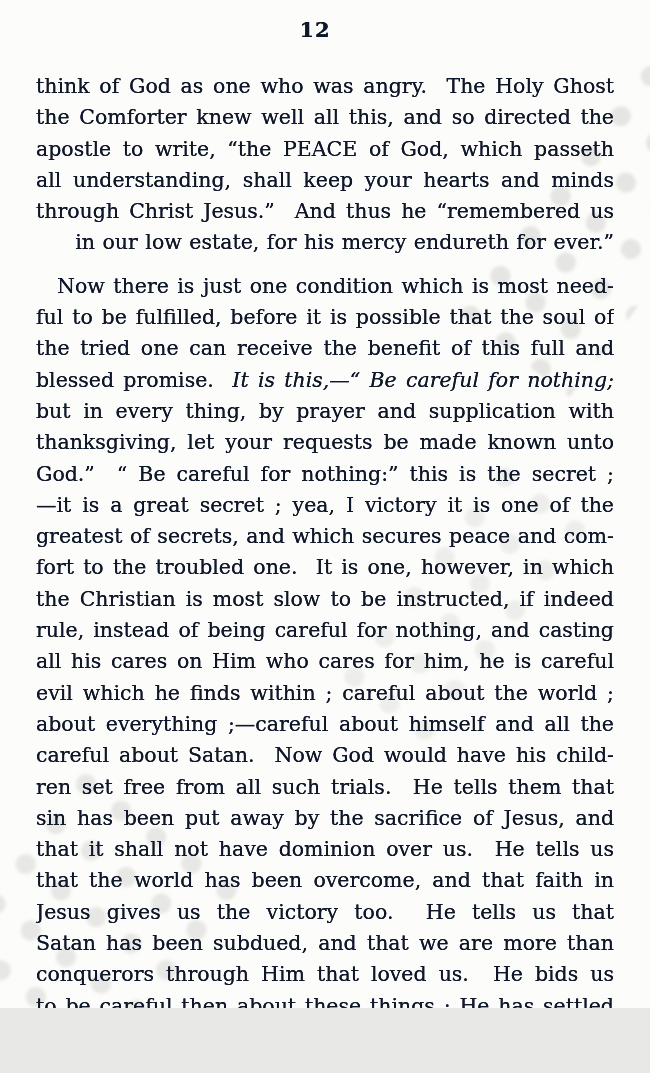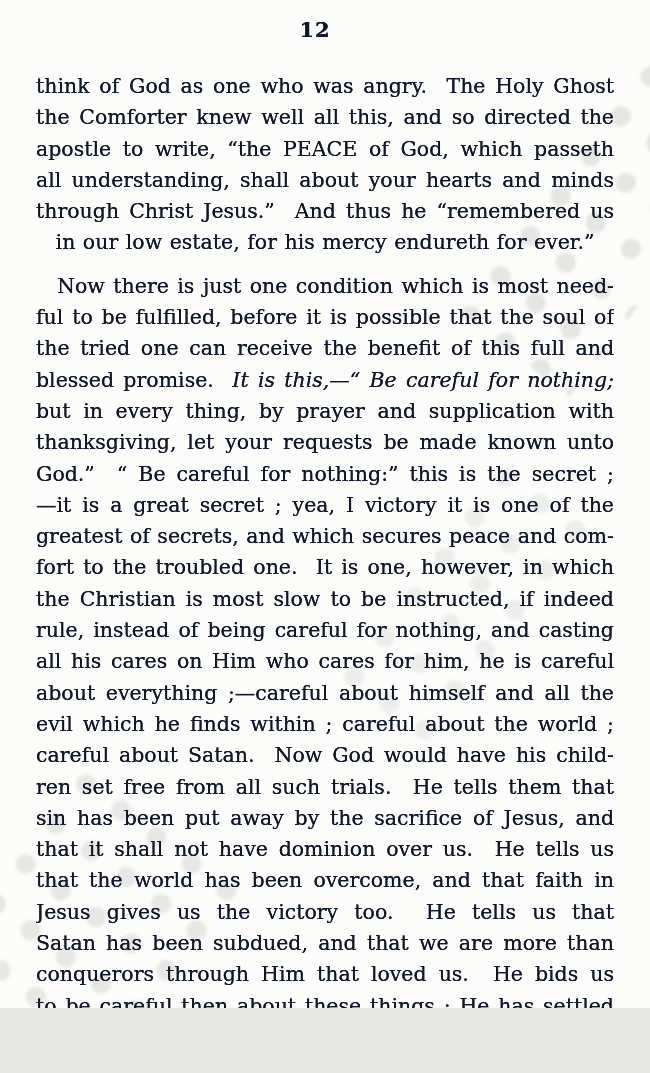"all understanding, shall about your" span { text: about -> keep }
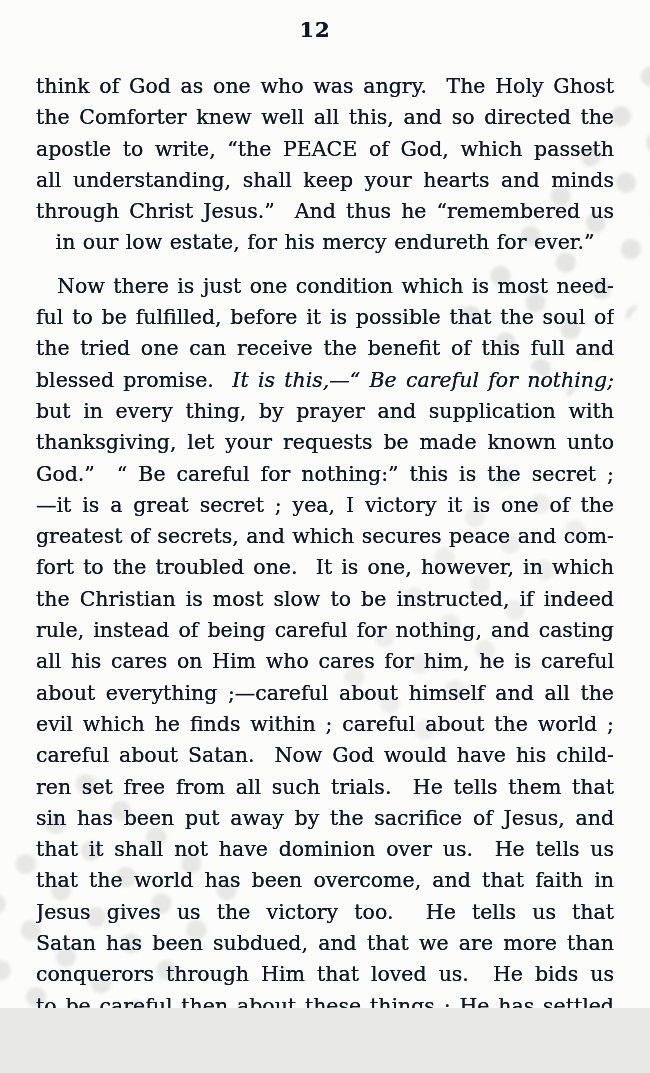"in our low estate, for" .line.no-just { text-align: center -> right }
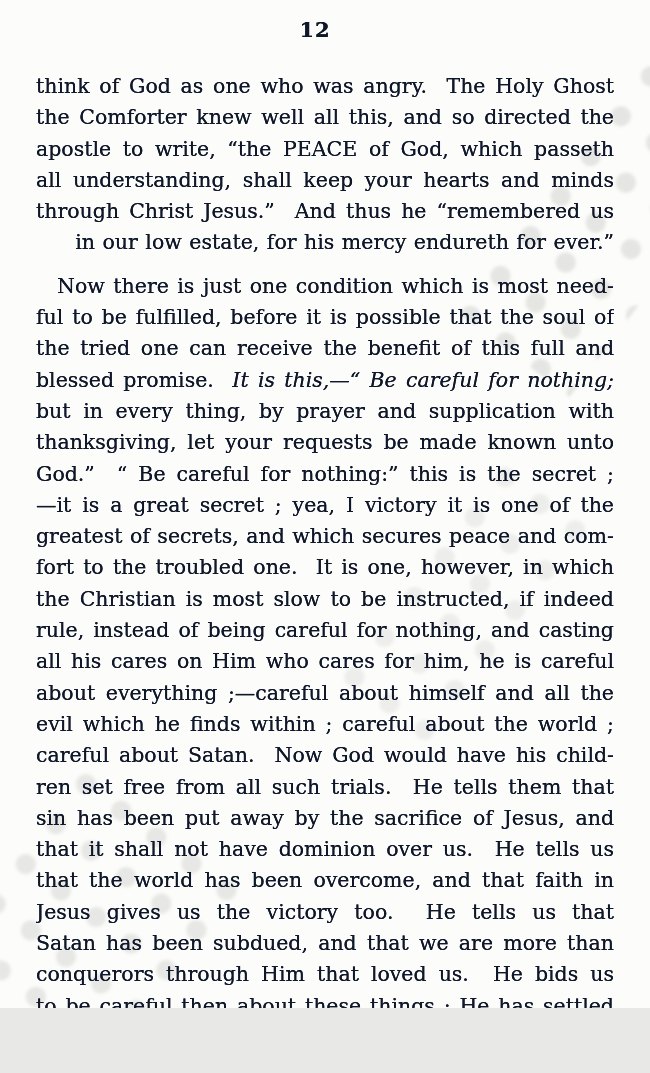"about everything ;—careful about himself" div.line { order: before "evil which he finds within" -> after "evil which he finds within" }
